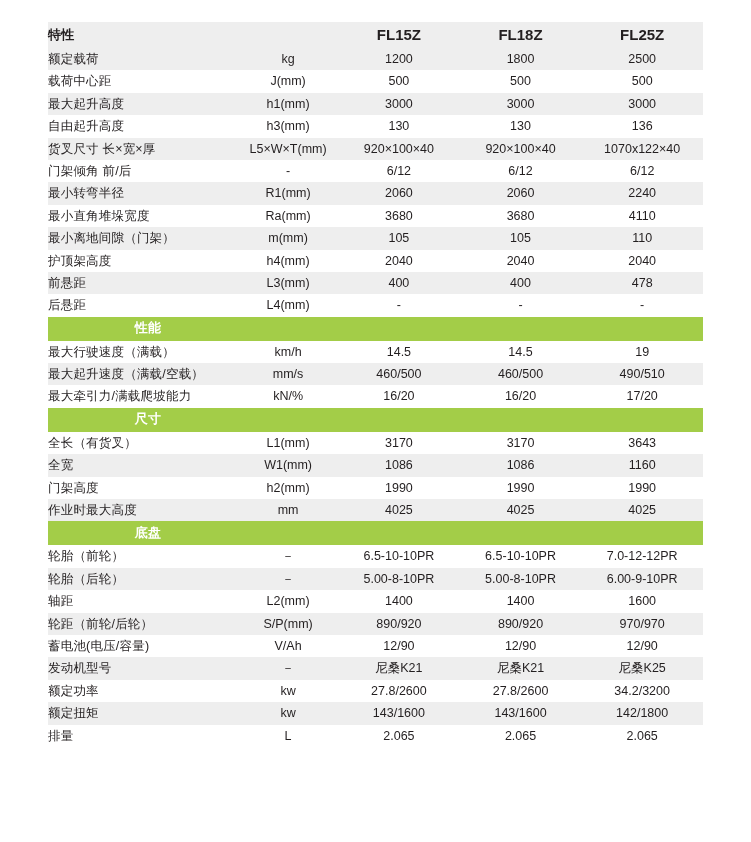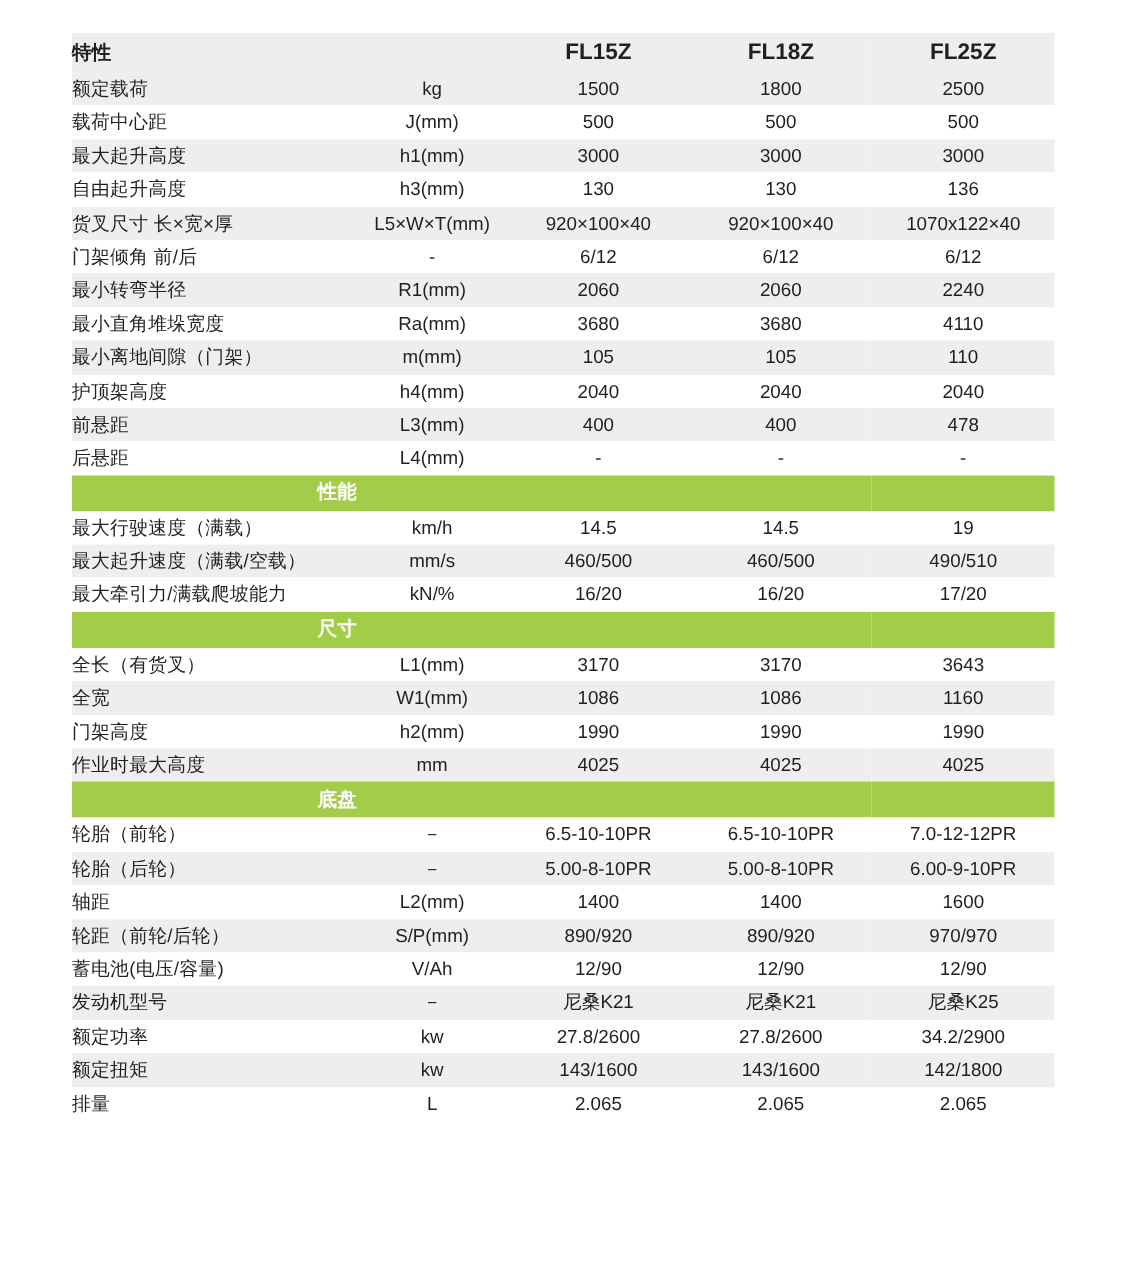"1500" td.val { text: 1500 -> 1200 }
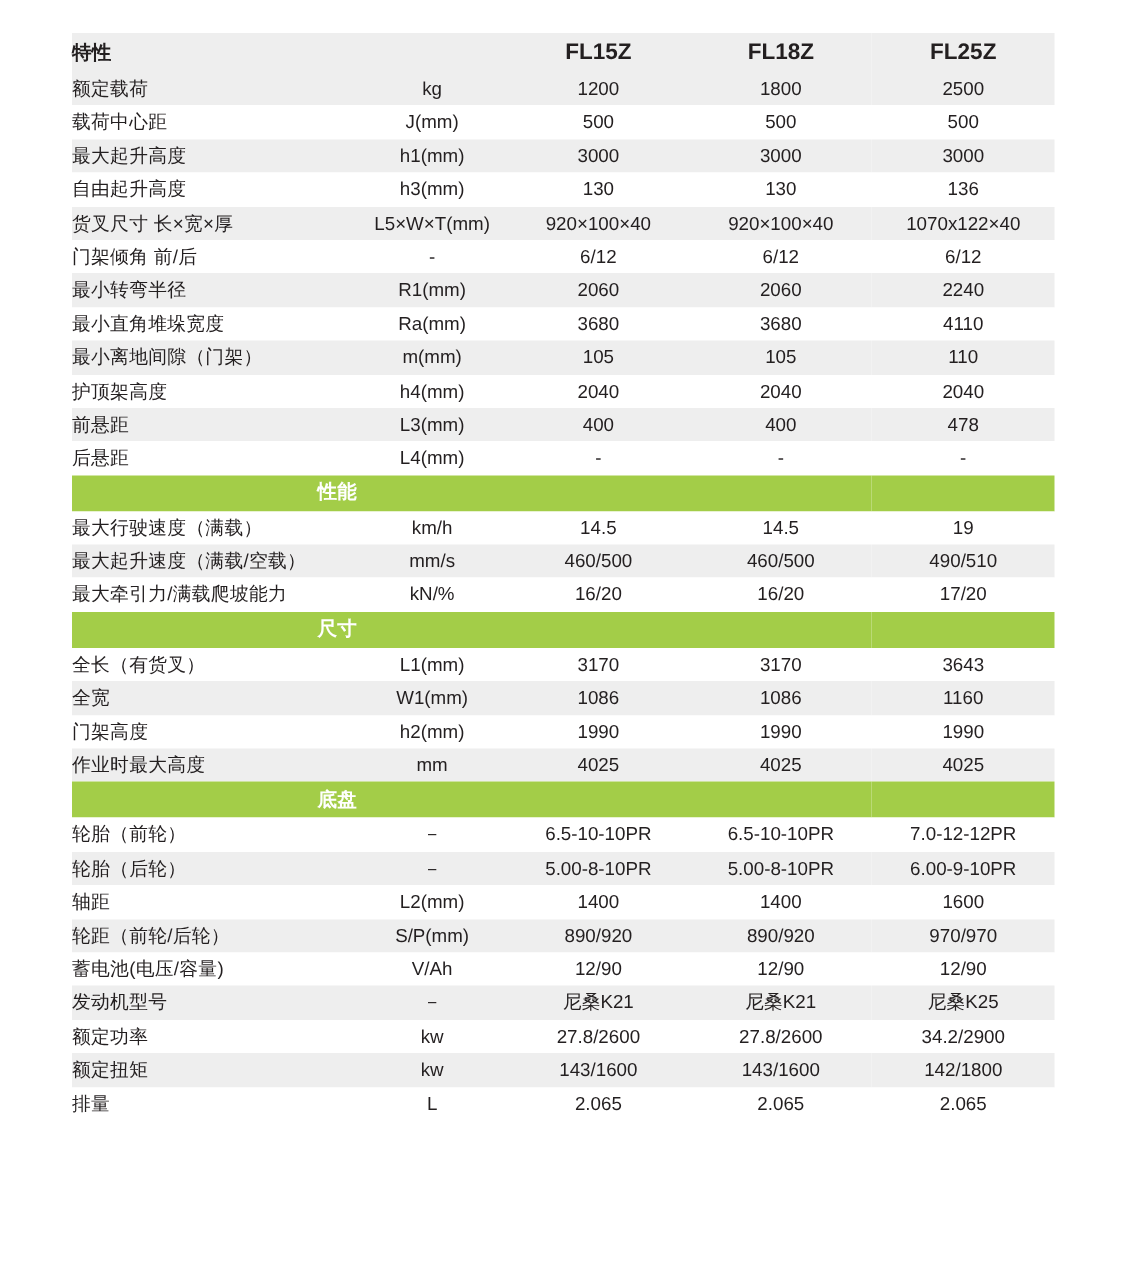"性能" tr.section td.lbl { text-align: right -> center }
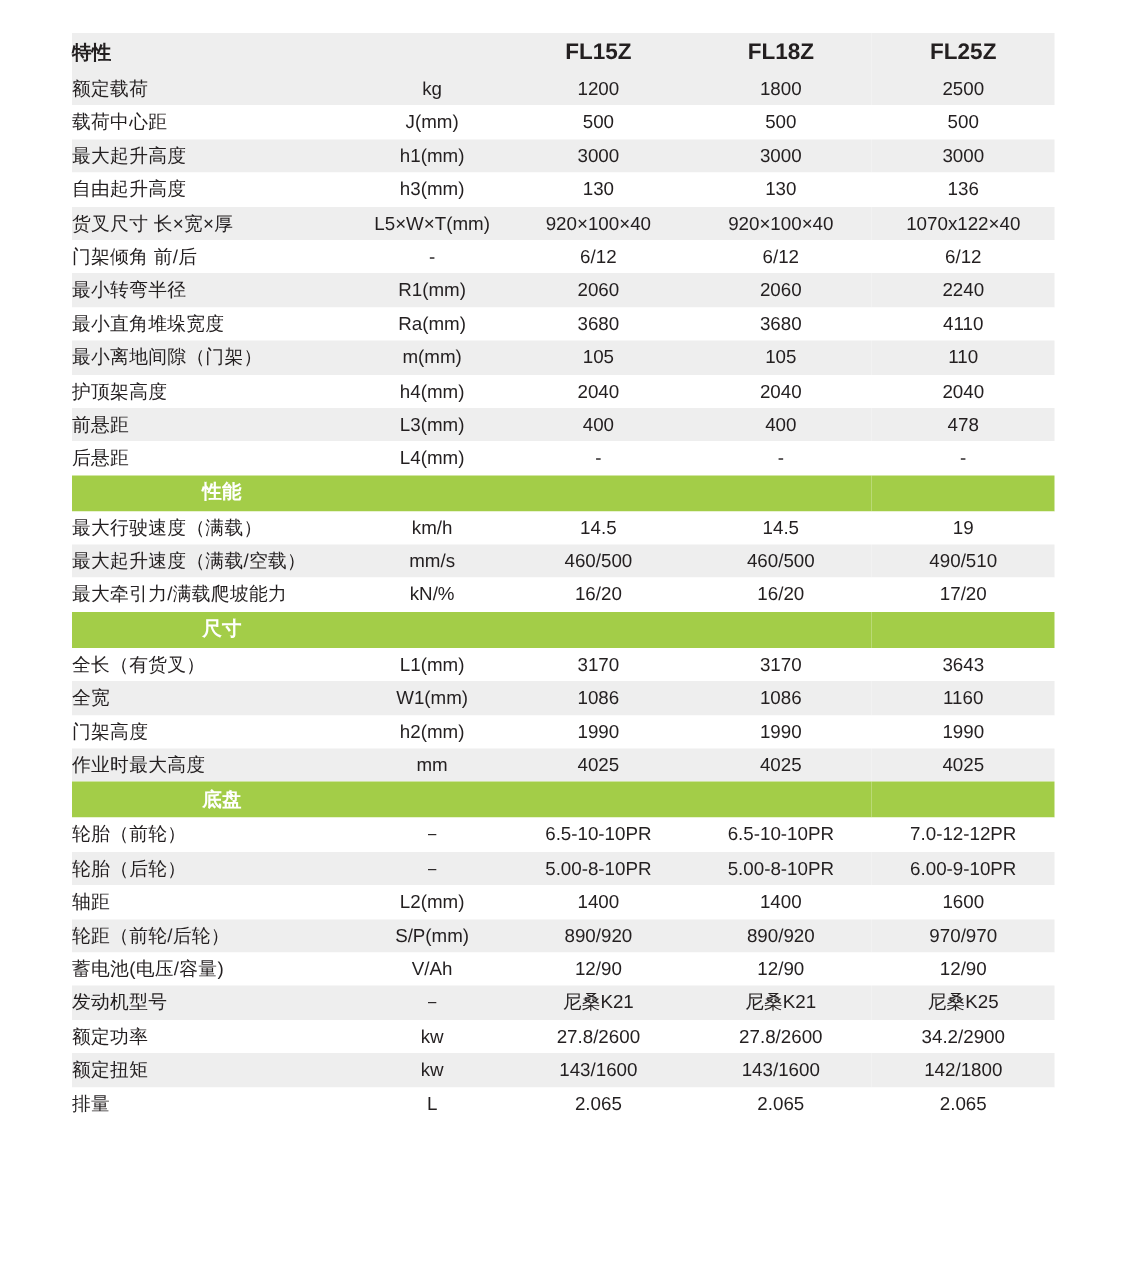"34.2/2900" td.val { text: 34.2/2900 -> 34.2/3200 }
